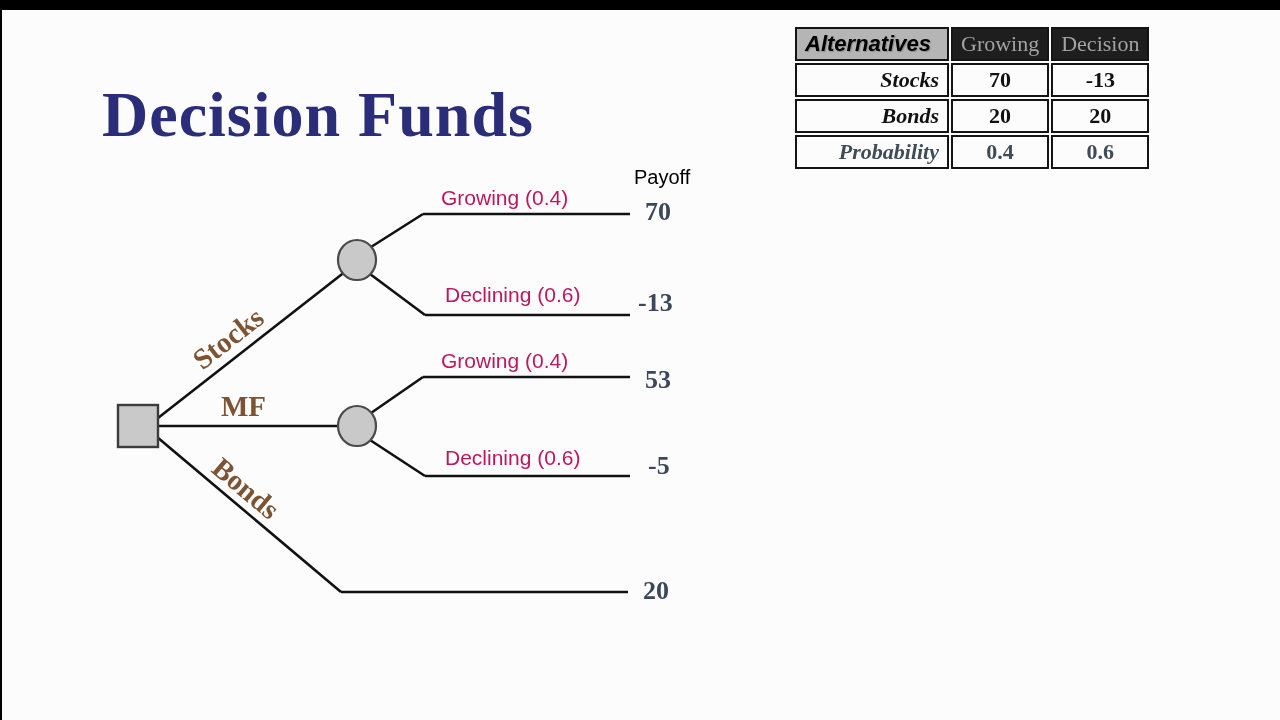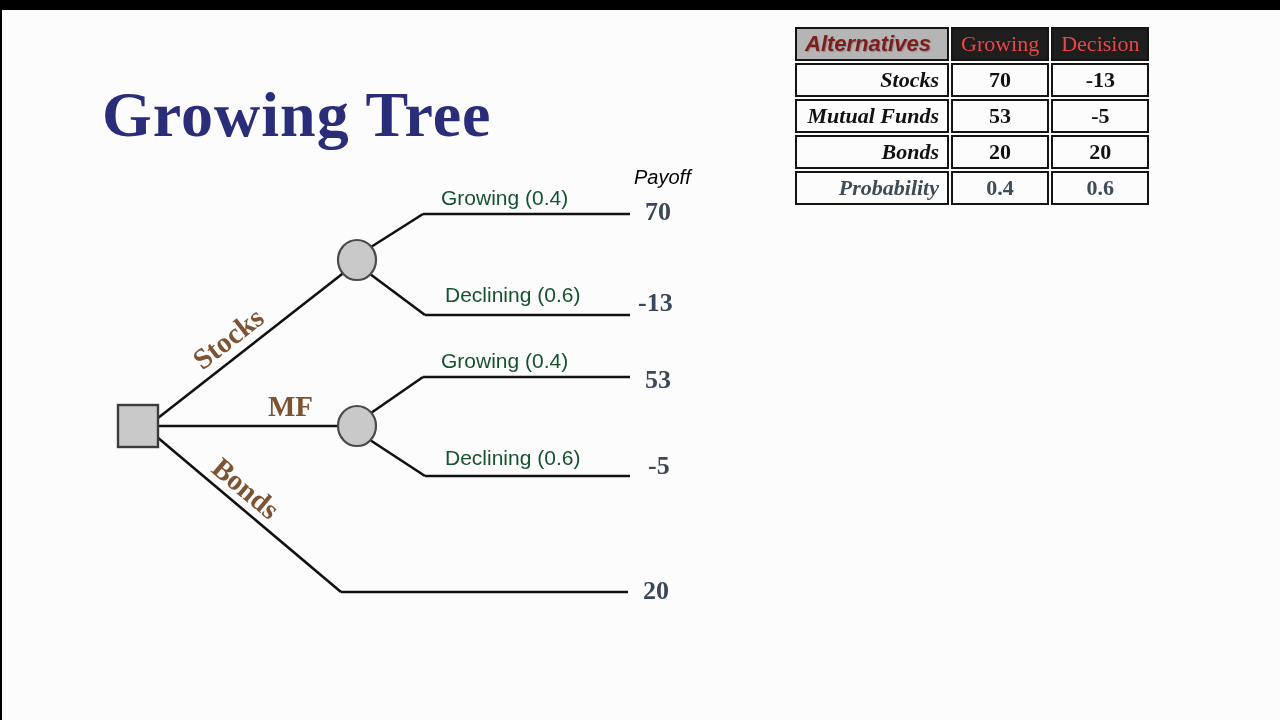"Alternatives" th.alt-head { color: #7f1d1d -> #000000 }
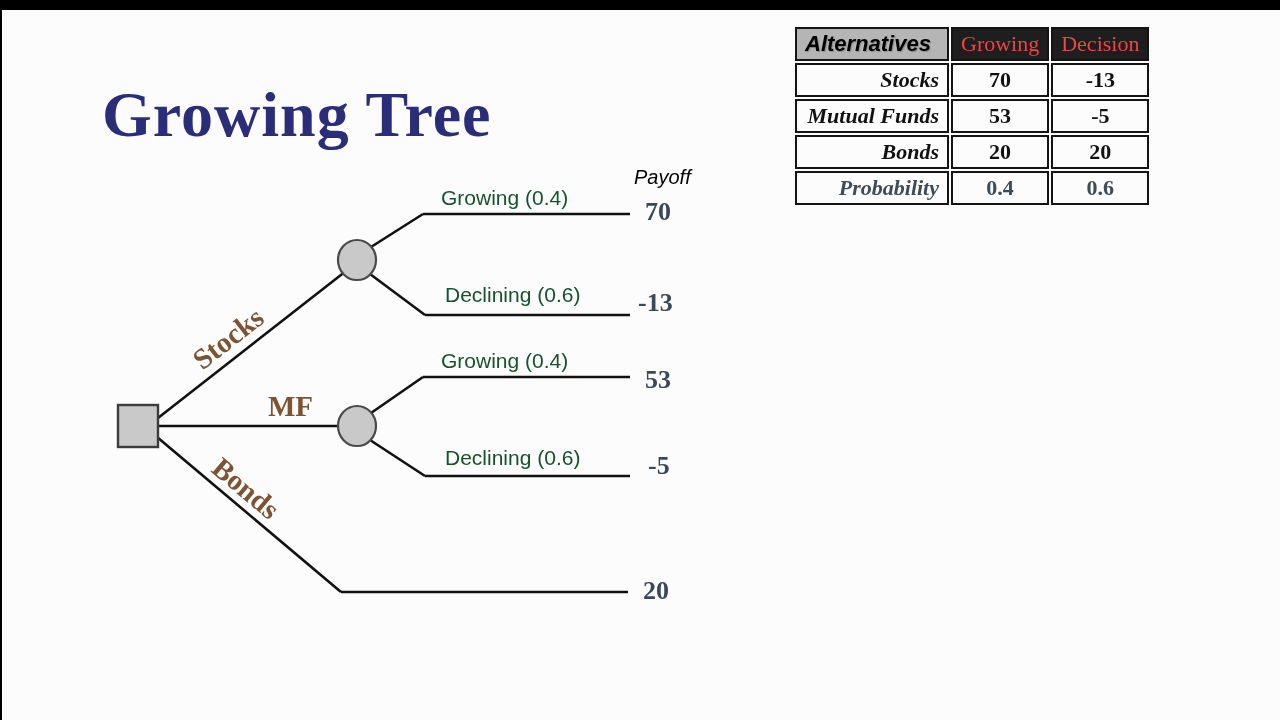"Growing" th.state-head { color: #ef4444 -> #a3a3a3 }
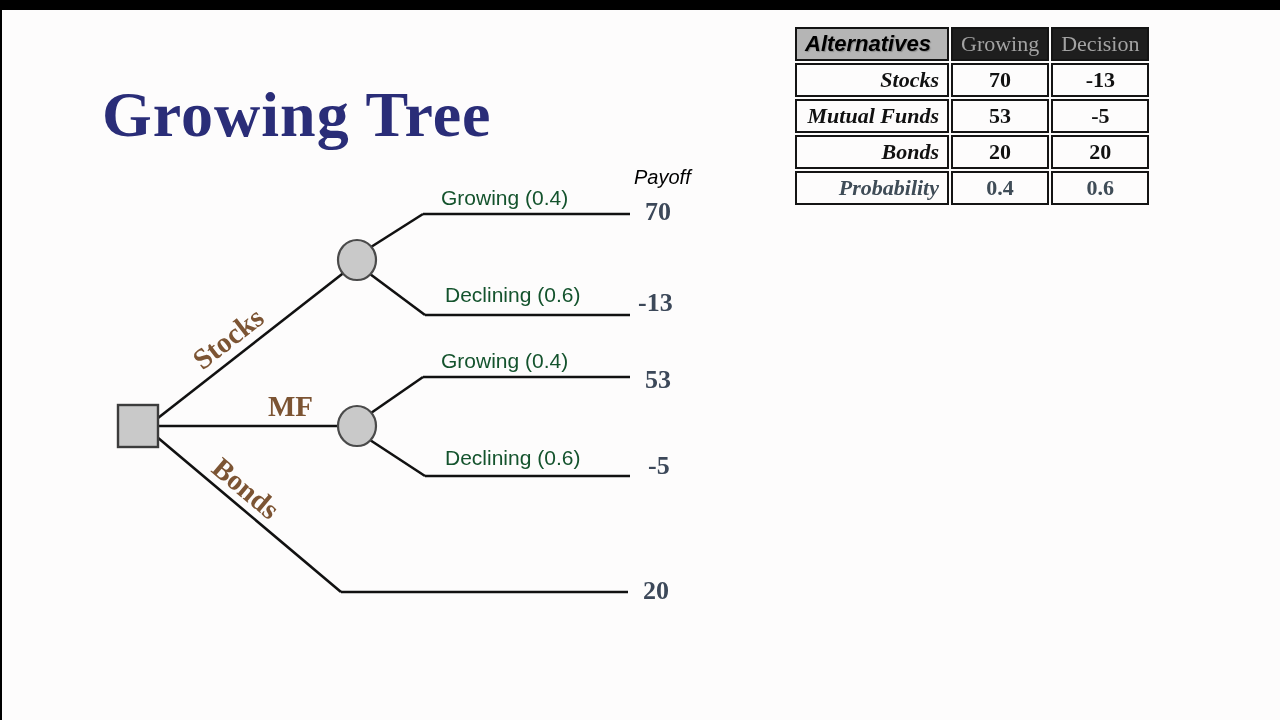"Growing Tree" h1.slide-title { text: Growing Tree -> Decision Funds }
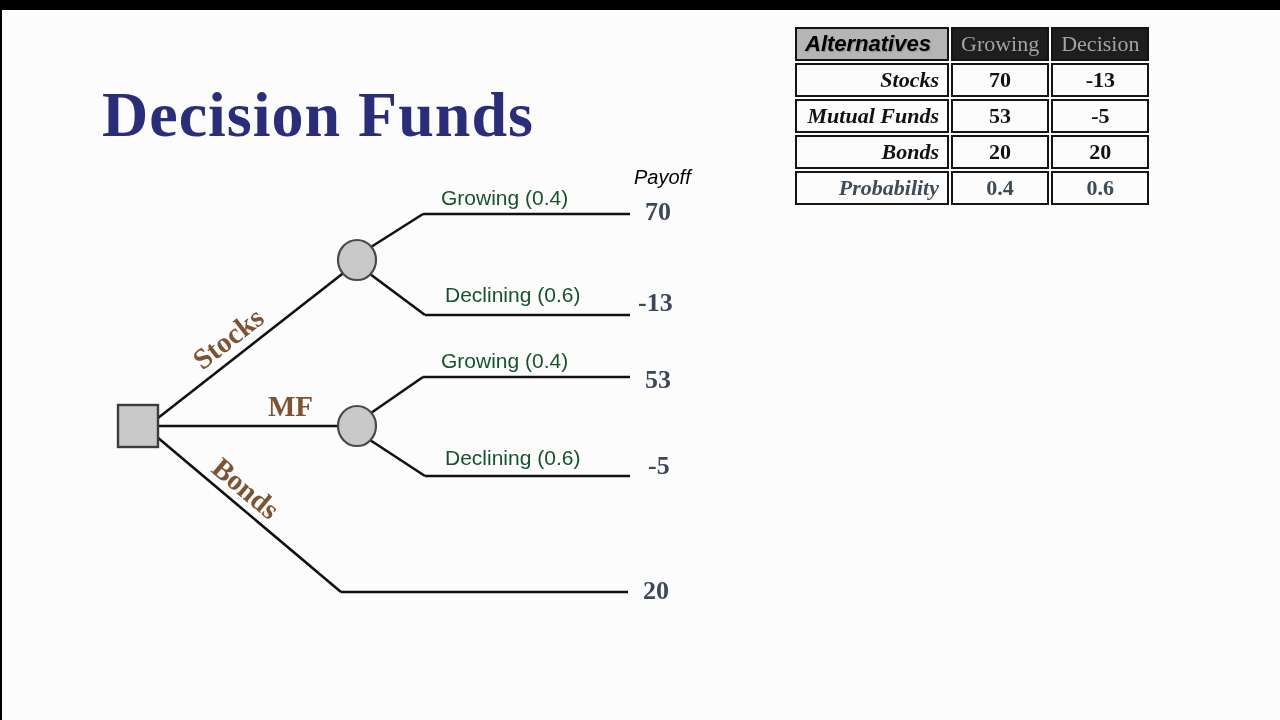"Mutual Funds" tr { html: <tr> <td>Mutual Funds</td> <td>53</td> <td>-5</td> </tr> -> none }
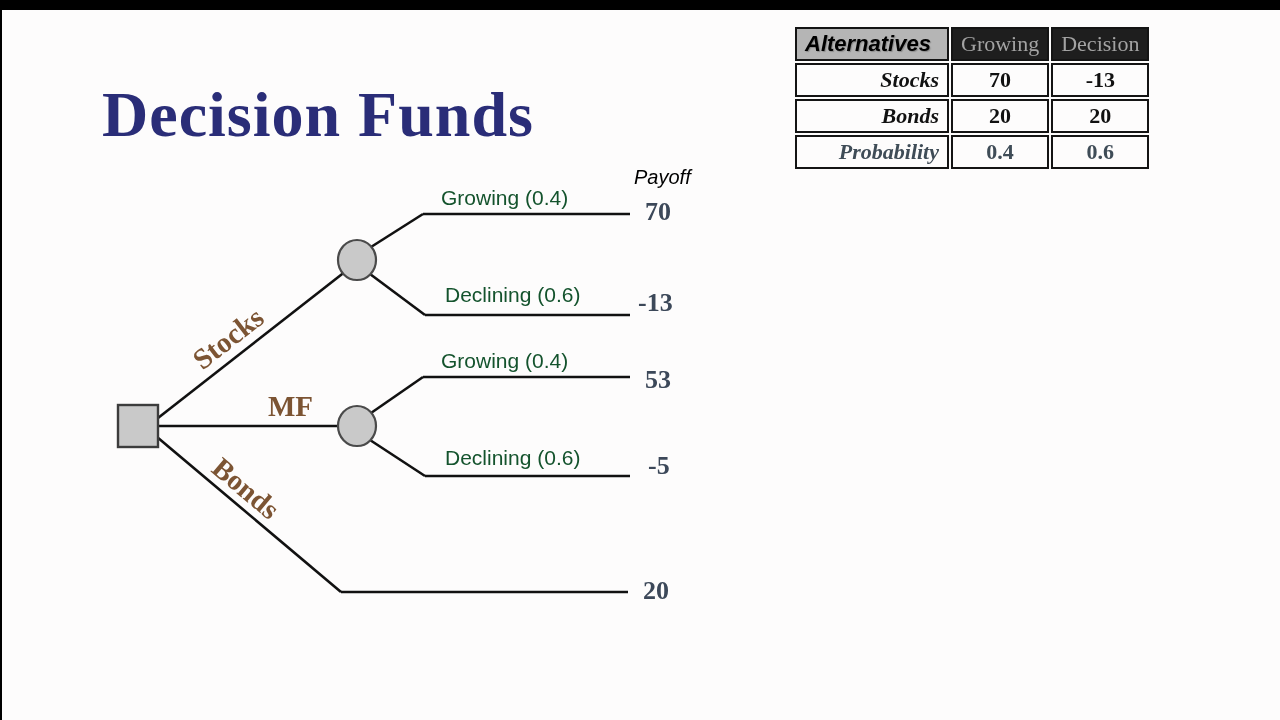"Payoff" div.abs { font-style: italic -> none }
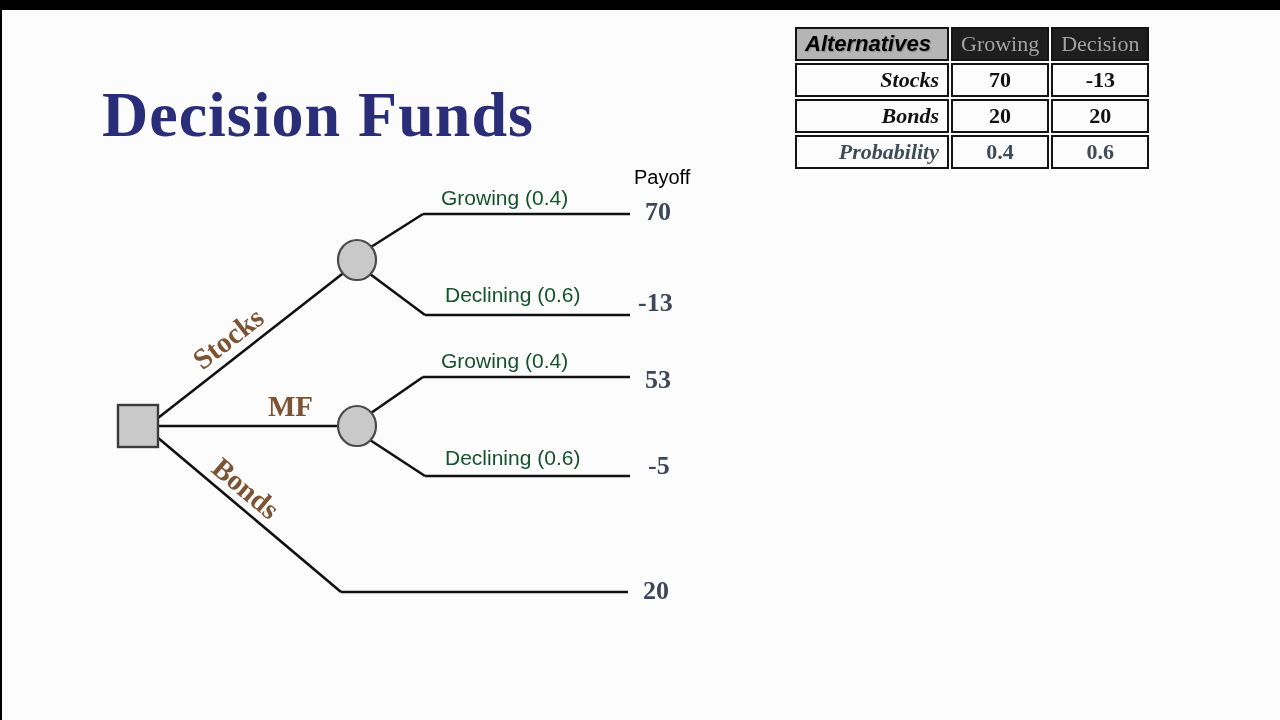"Growing (0.4)" .branch-outcome-label { color: #14532d -> #be185d }
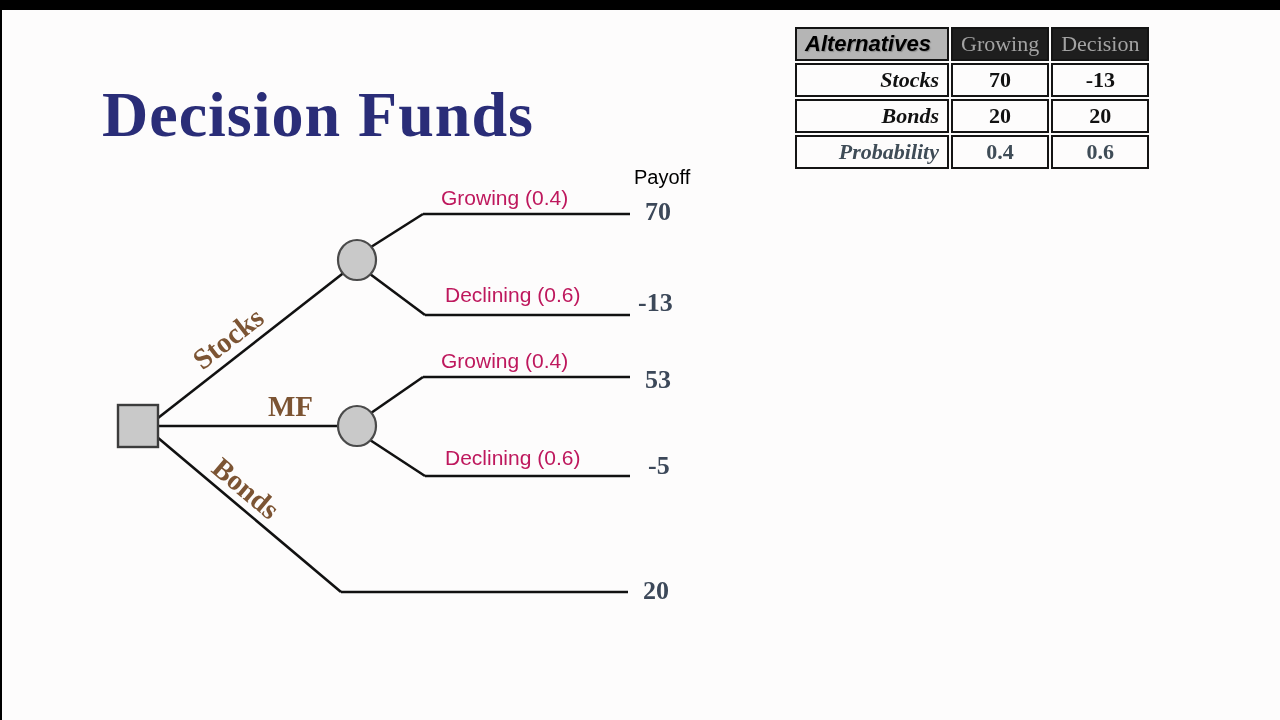"MF" div.abs { margin-left: 47px -> none }
